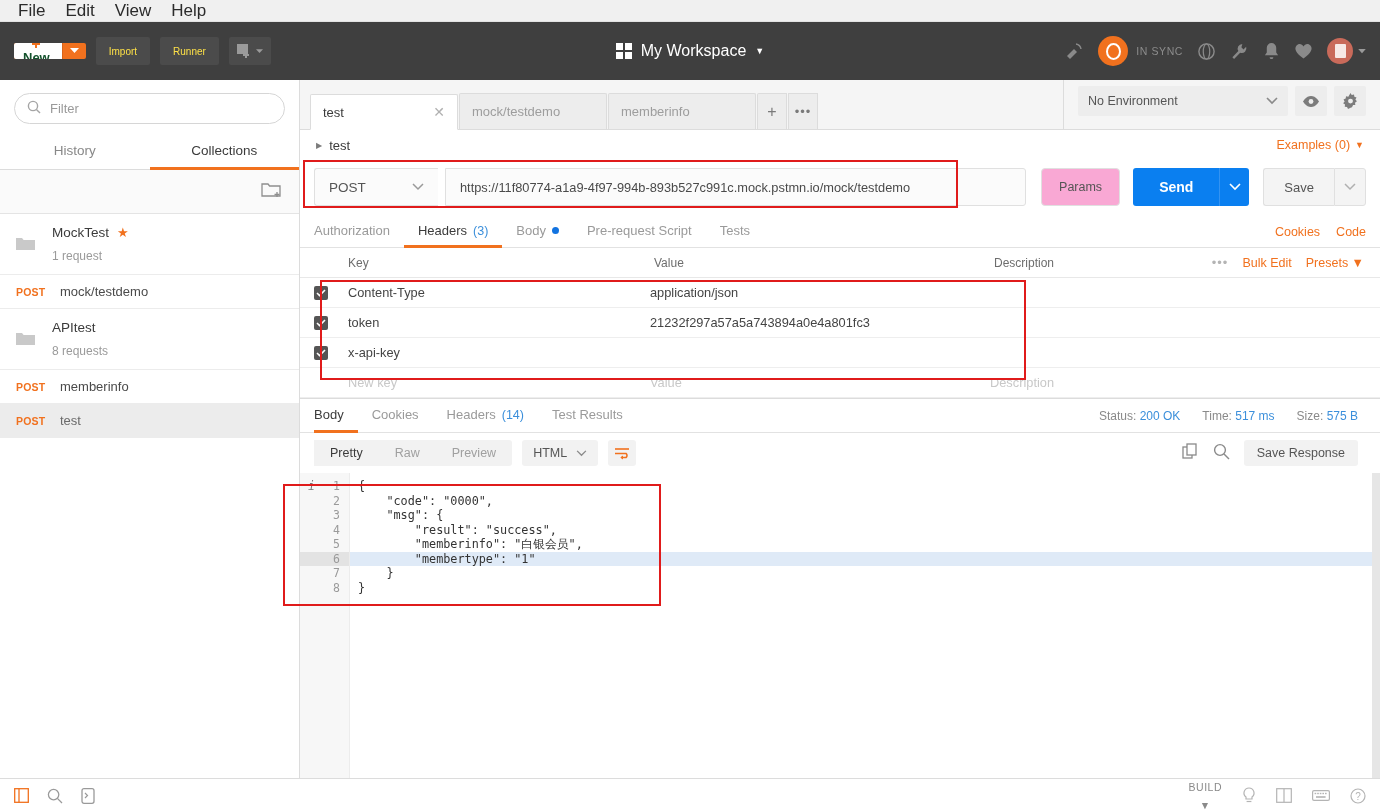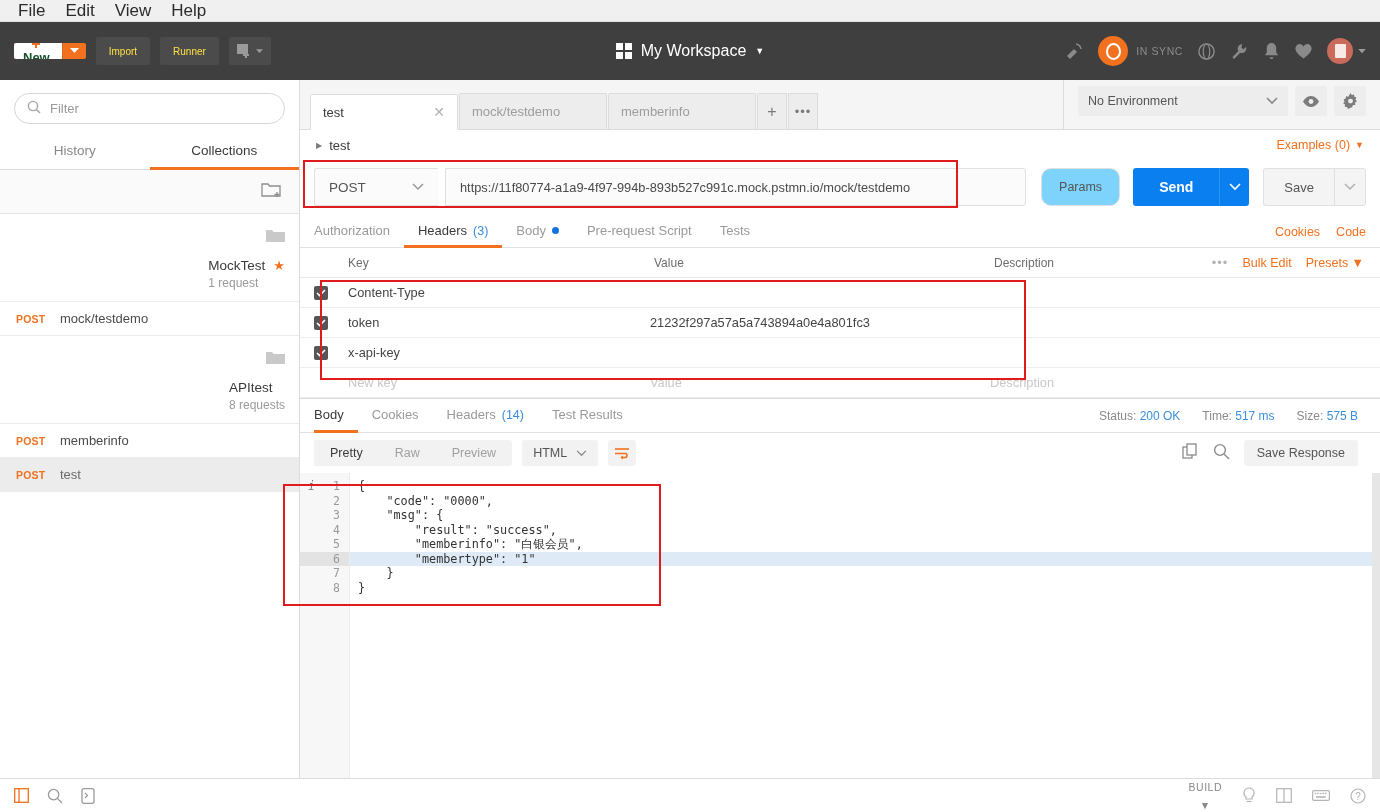"Params" .params-btn { background: #7dd3fc -> #f9a8d4; border-radius: 10px -> 4px }
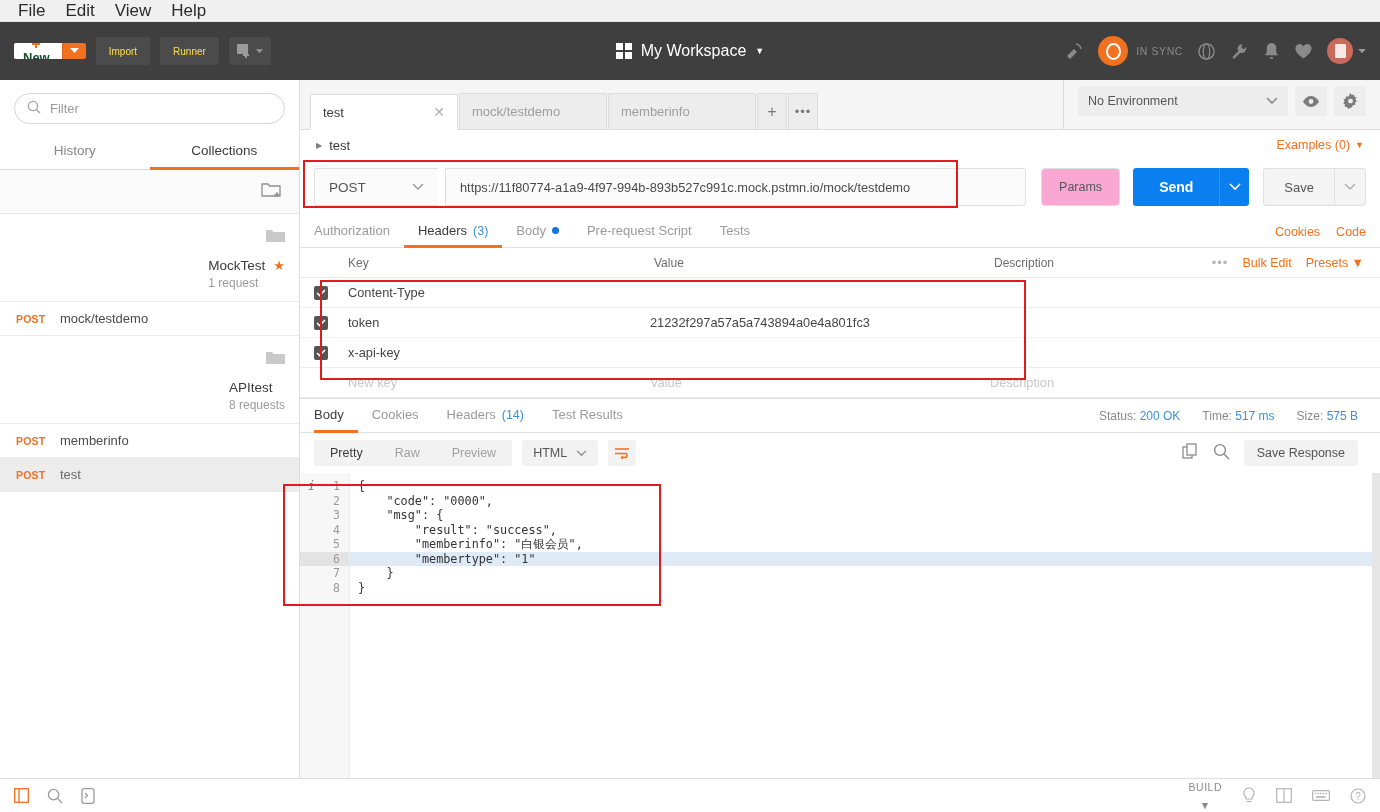"MockTest" .coll-item { align-items: flex-end -> center; flex-direction: column -> none; gap: 11px -> 17px }
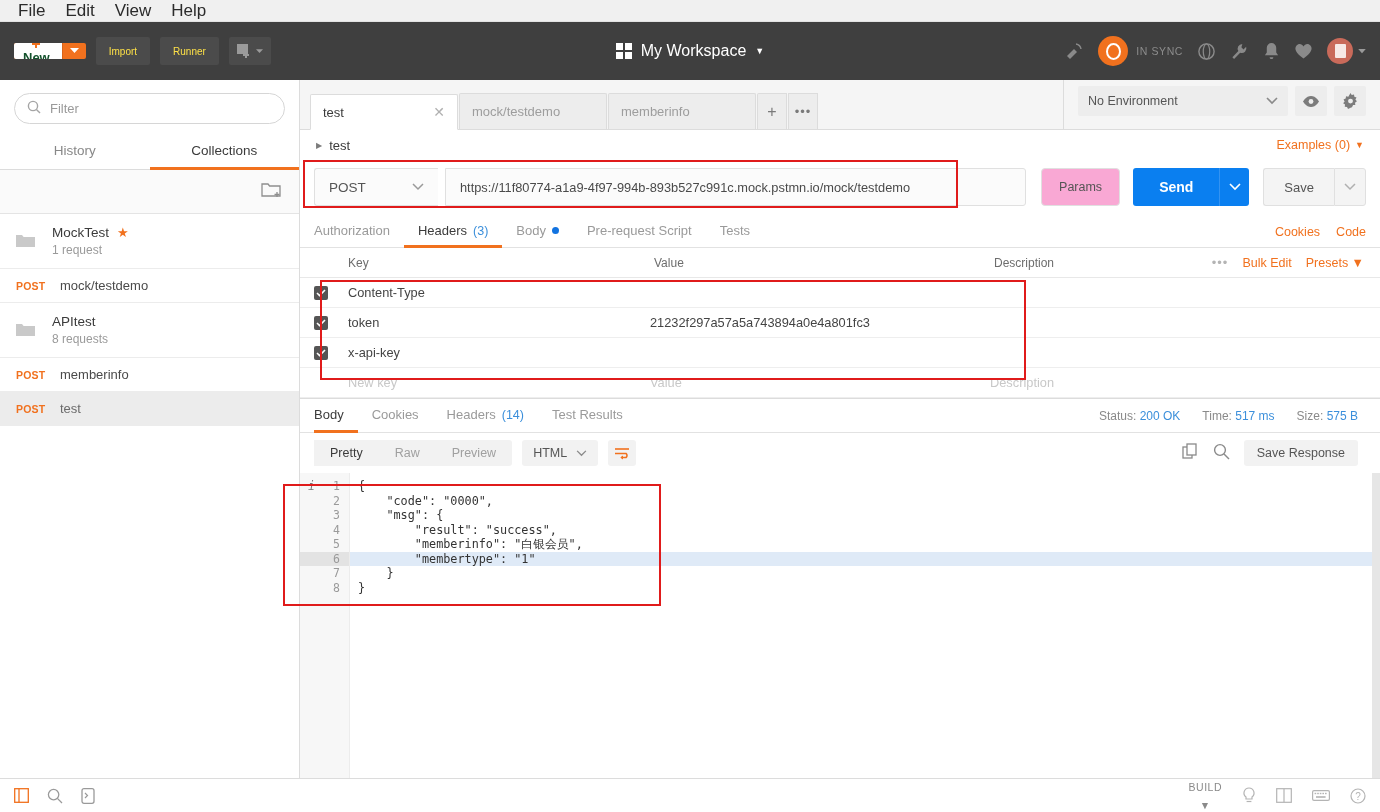"1 request" .coll-sub { margin-top: 3px -> 9px }
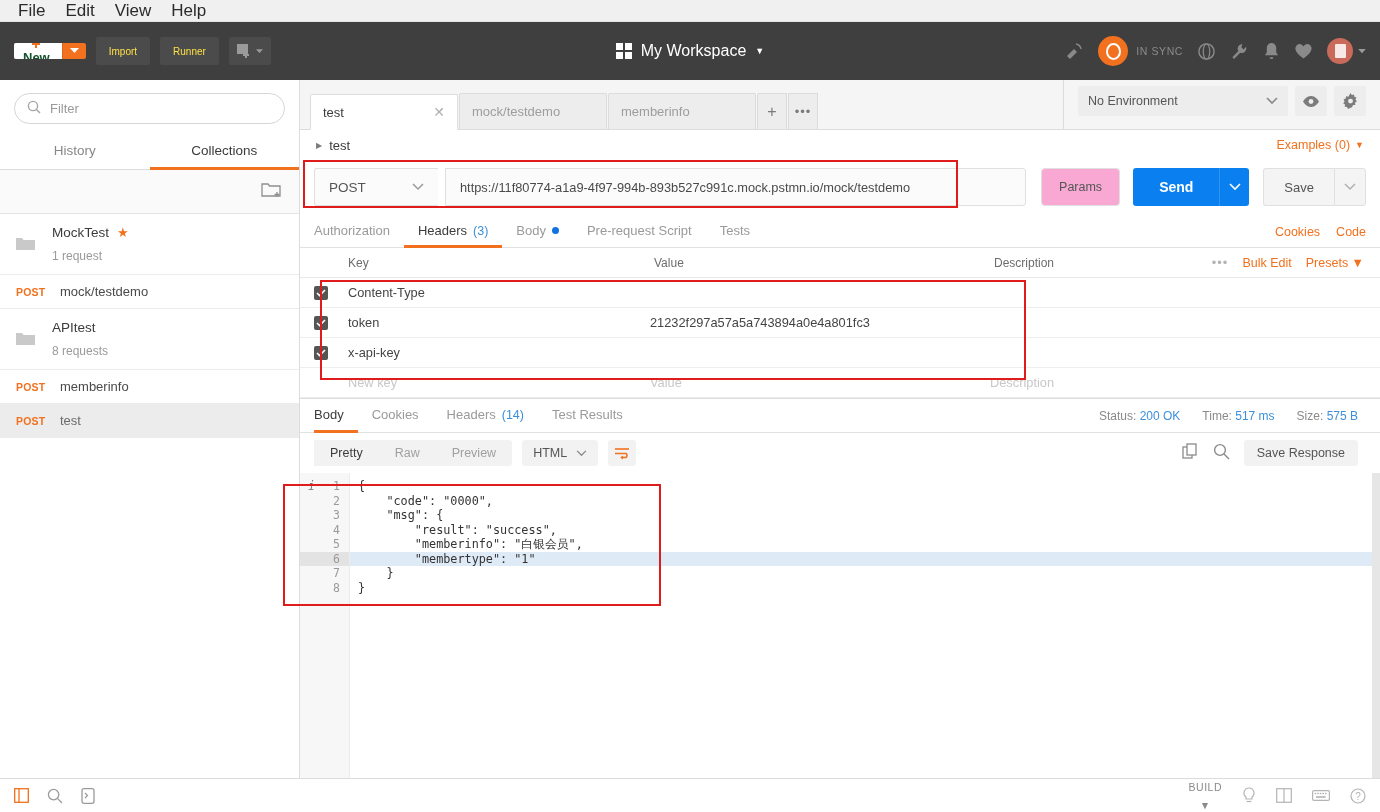"application/json" span.c2 { html: none -> <span>application/json</span> }
